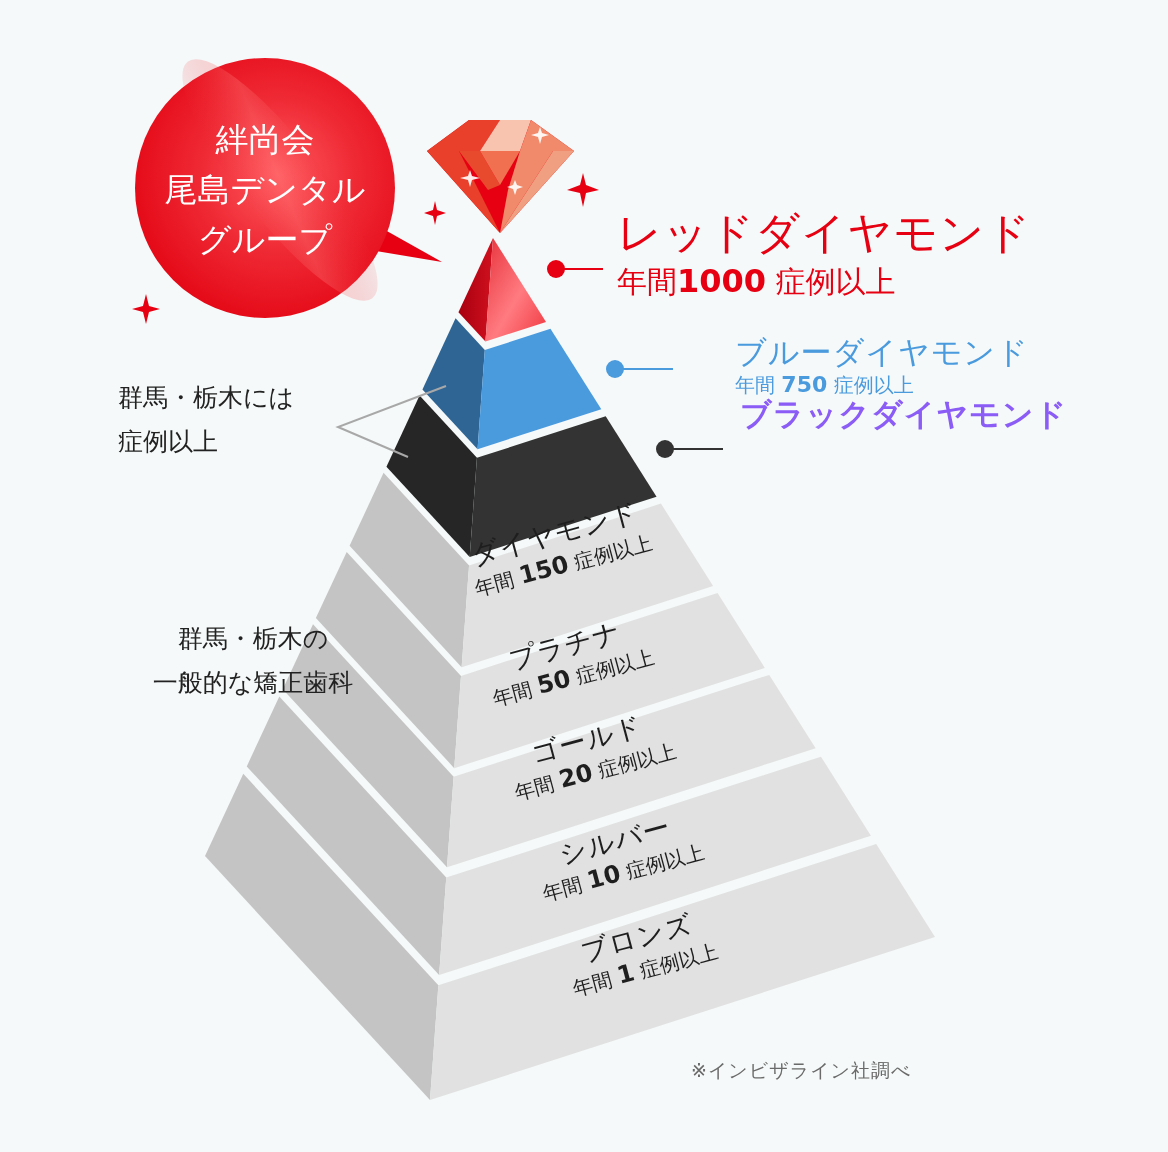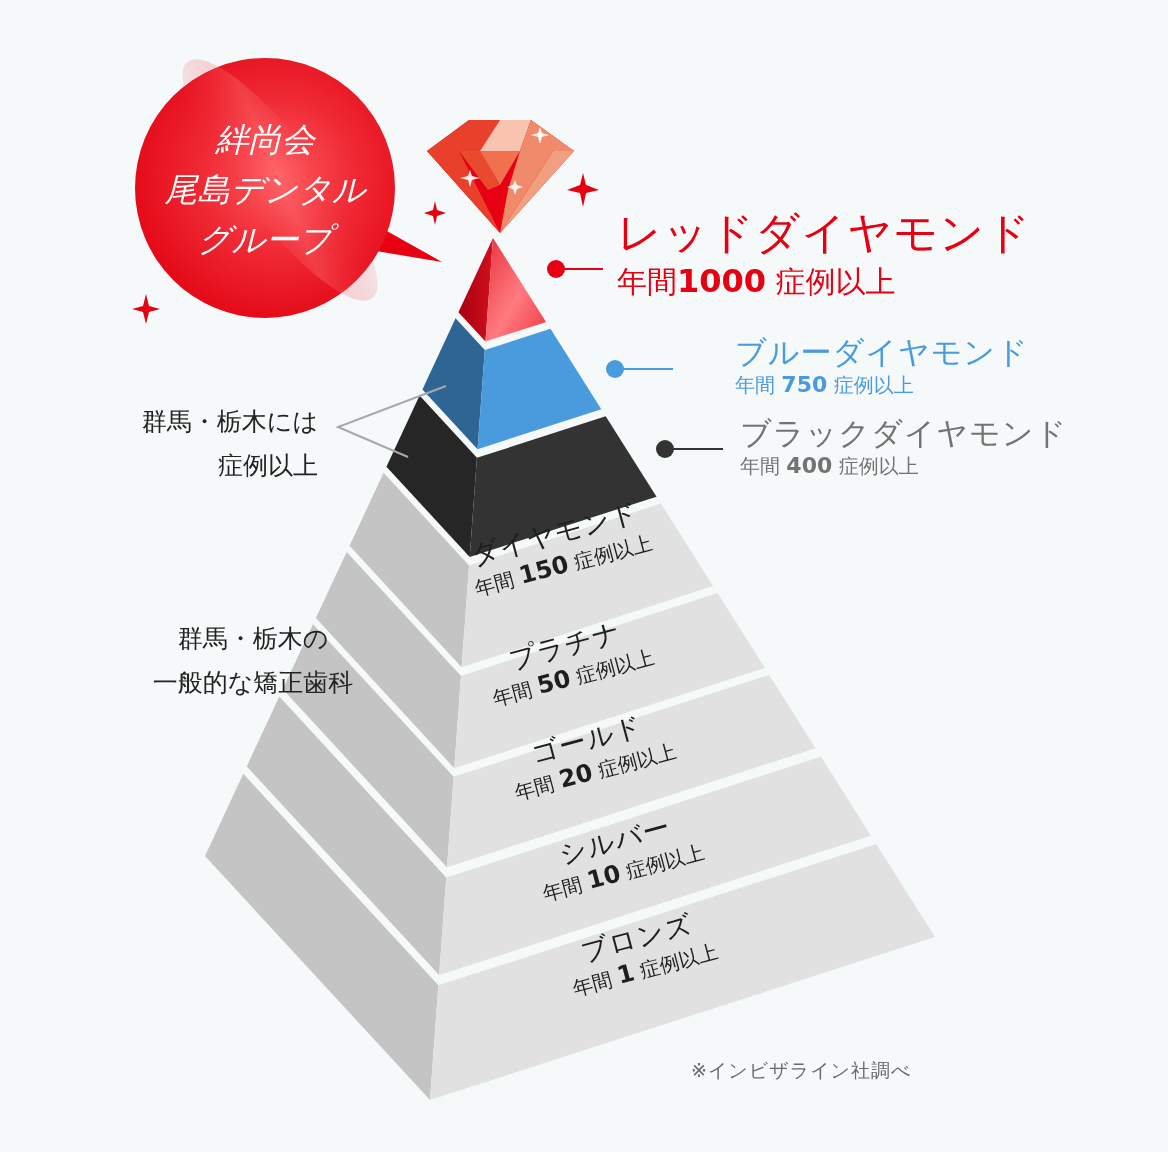"絆尚会" .bubble-text { font-style: italic -> none }
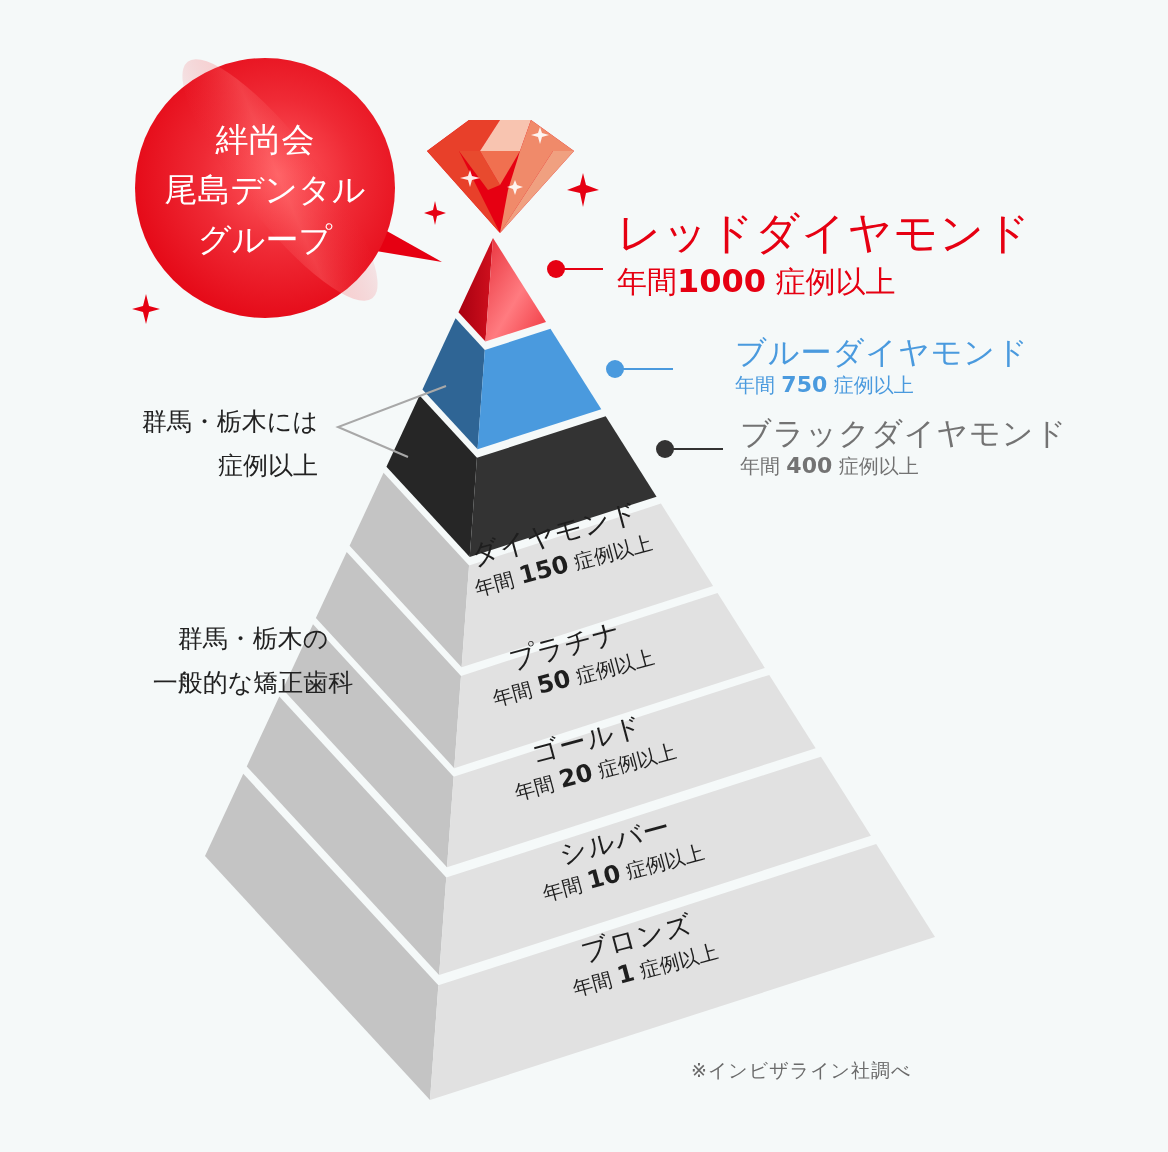"群馬・栃木には" div.abs { text-align: right -> none; top: 400px -> 376px }
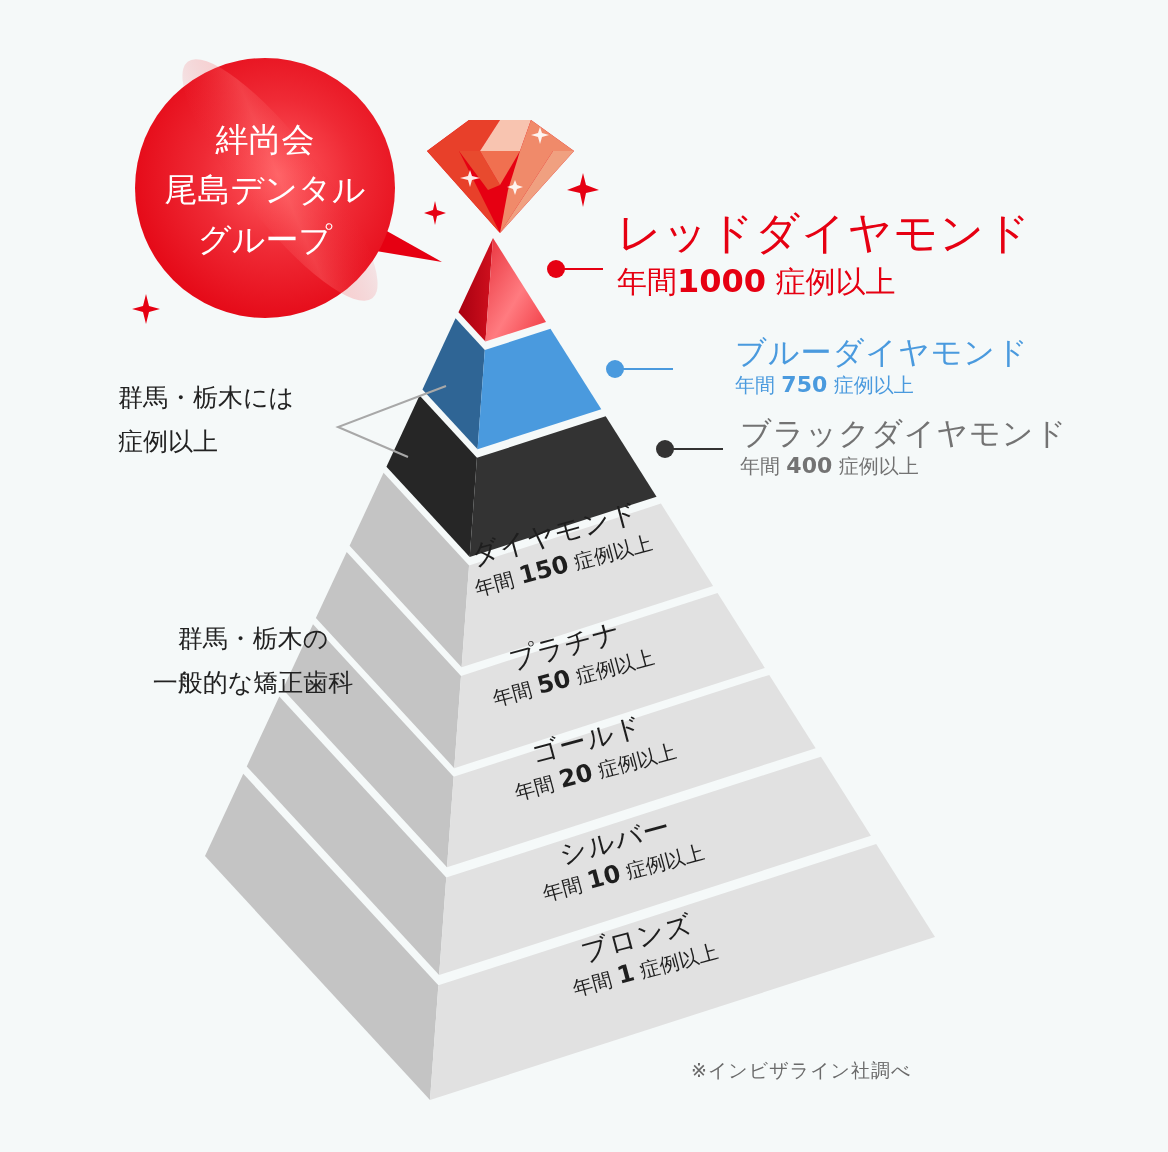"ブラックダイヤモンド" div.abs { color: #737373 -> #8b5cf6; font-weight: none -> bold; top: 414px -> 395px }
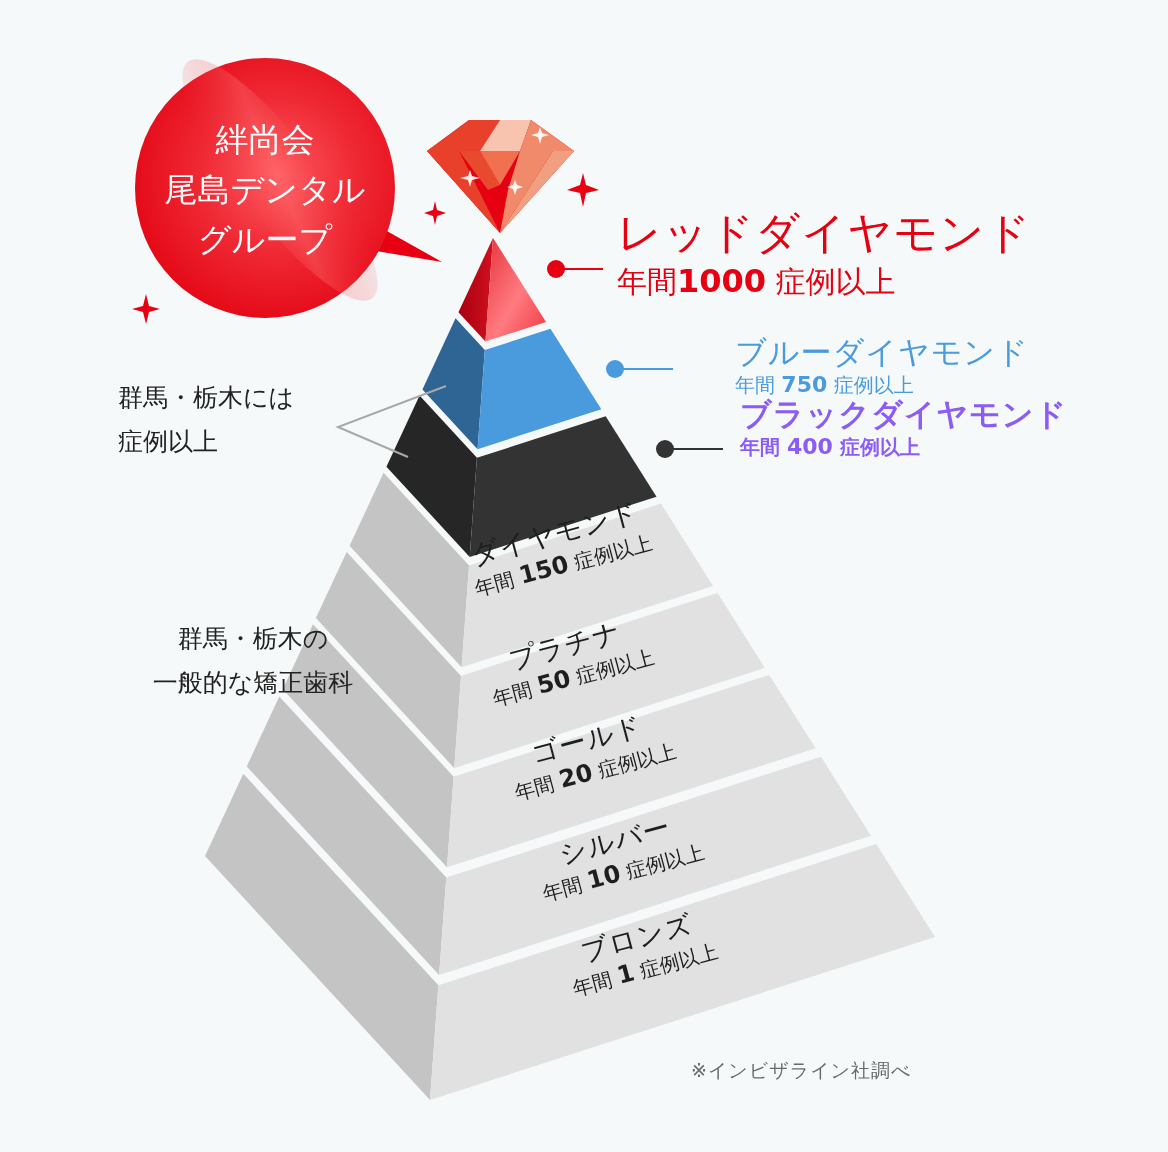"年間 400 症例以上" div { html: <div> <span>年間</span> <b>400</b> <span>症例以上</span> </div> -> none }
